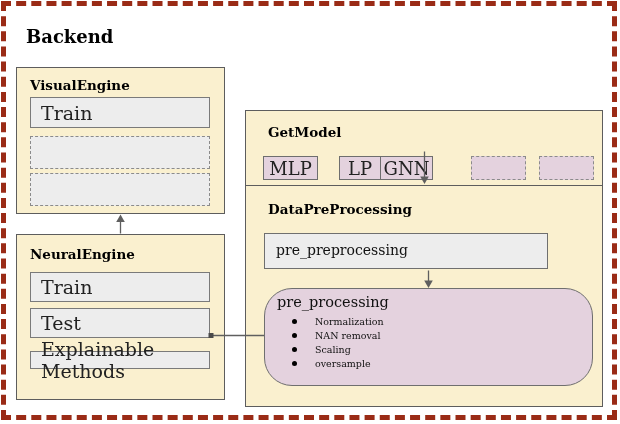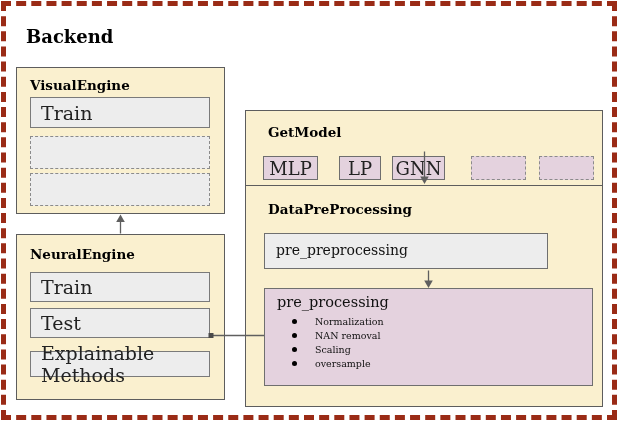"GNN" div.chip { left: 146px -> 134px }
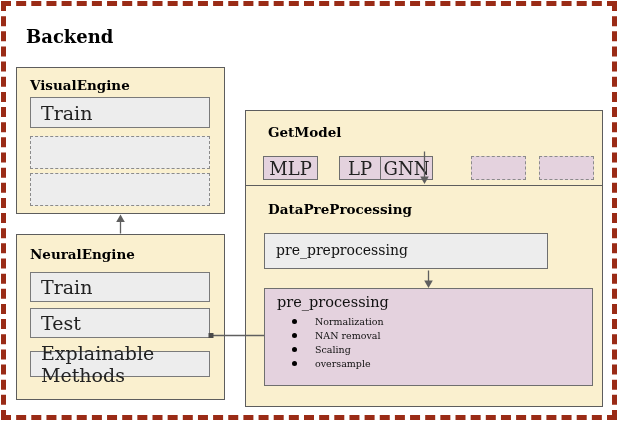"pre_processing" .subpanel.pink { border-radius: none -> 28px }
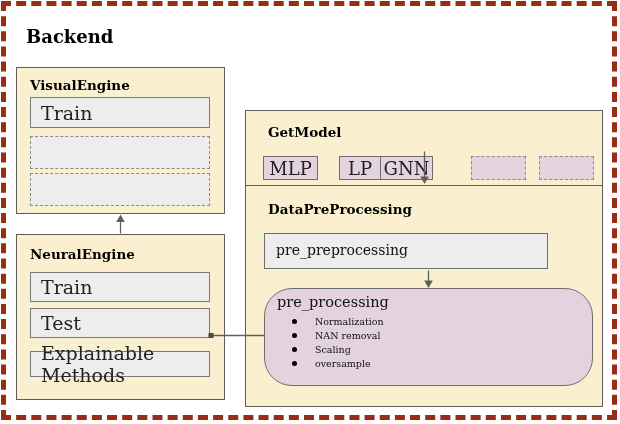"Explainable Methods" div.item { height: 26px -> 18px }
